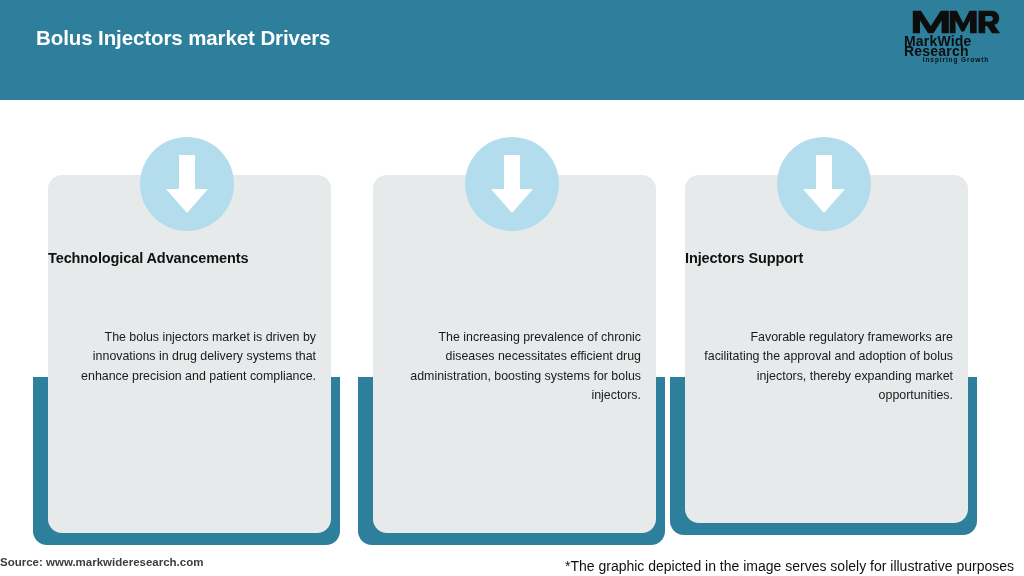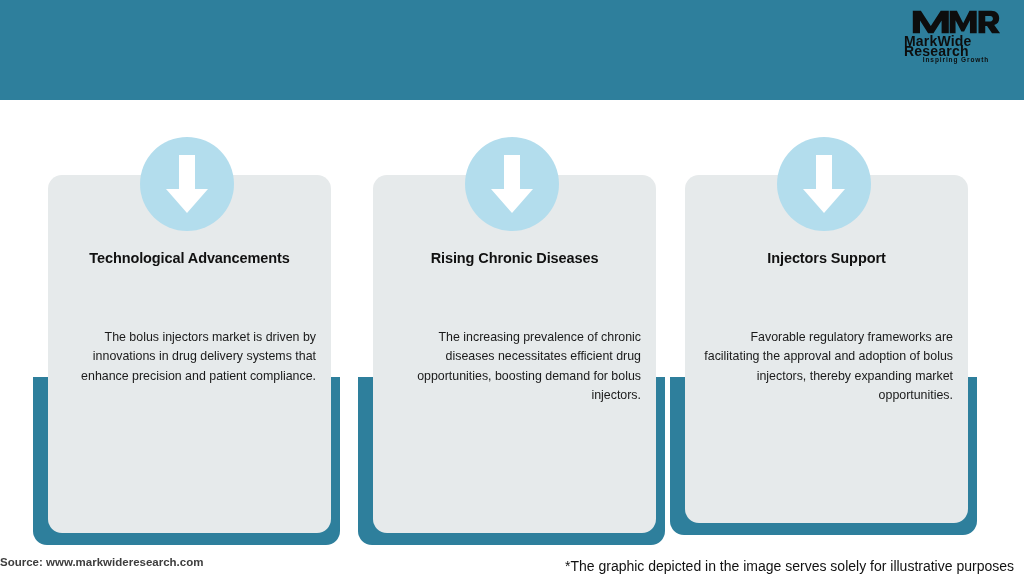"Bolus Injectors market Drivers" div.header-title { html: none -> <div>Bolus Injectors market Drivers</div> }
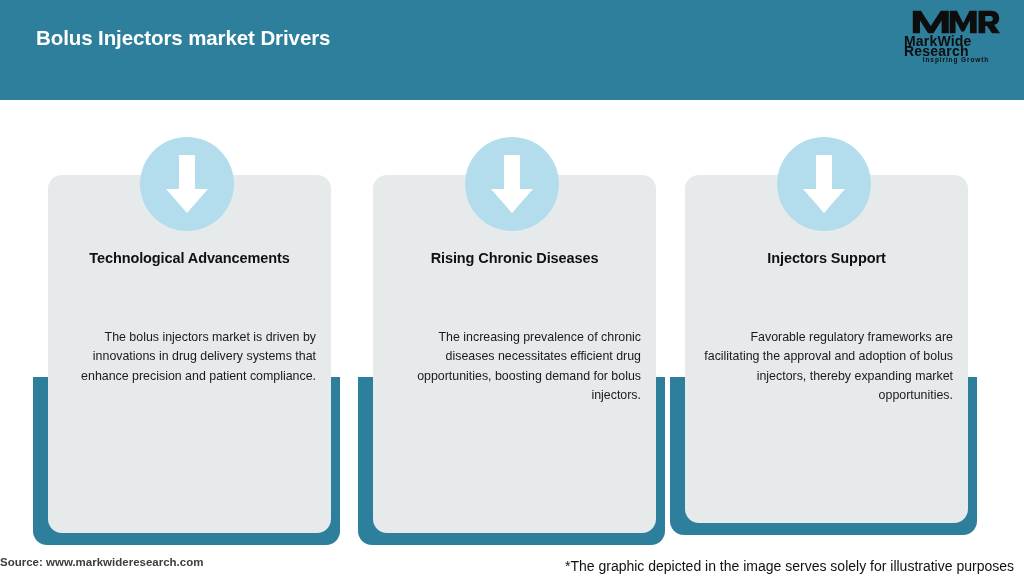"Technological Advancements" .card-title { text-align: center -> none }
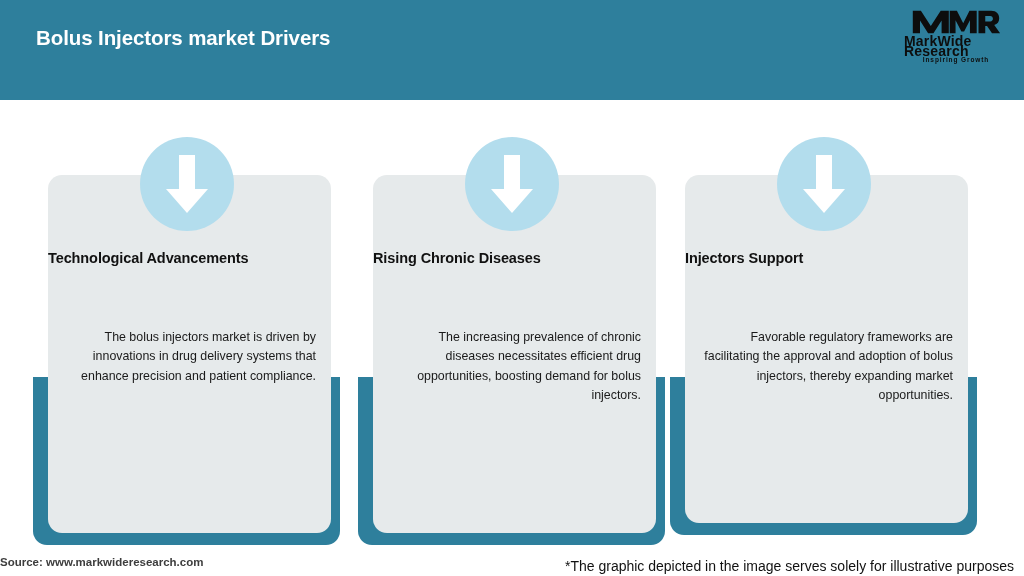"Rising Chronic Diseases" div.card-title { html: <div>Rising Chronic Diseases</div> -> none }
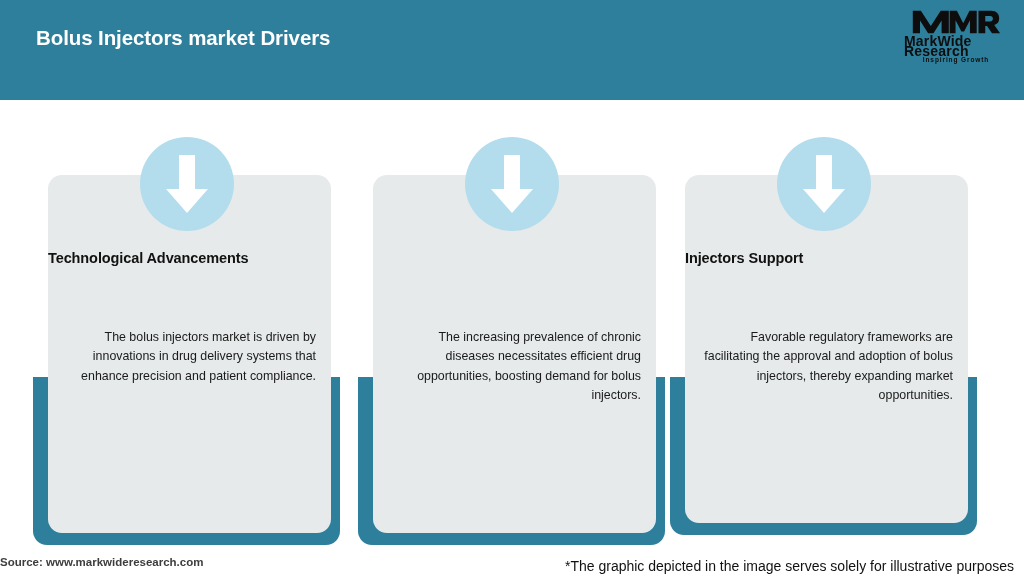"The increasing prevalence of chronic" div.card-body { text: opportunities, boosting demand -> administration, boosting systems }
